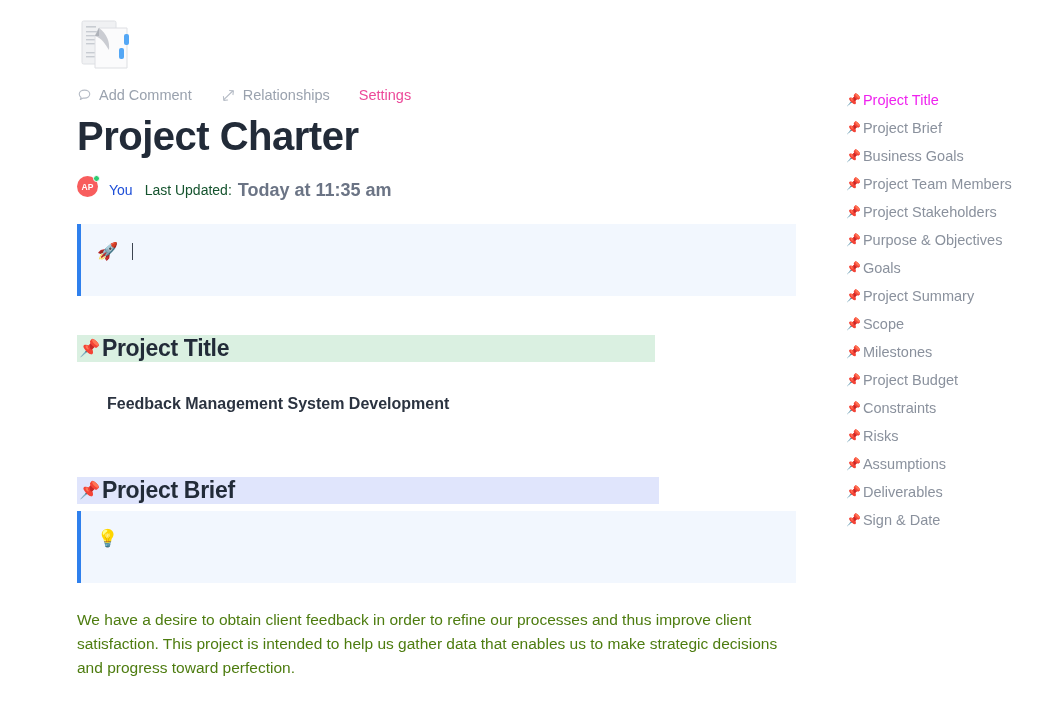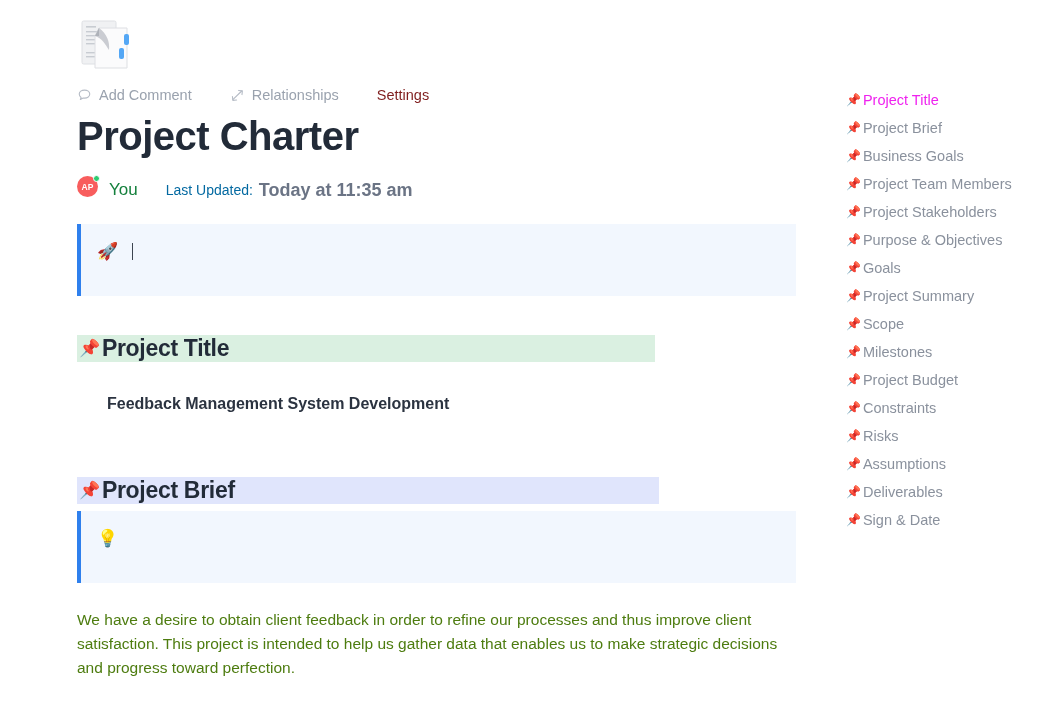"Add Comment" .toolbar { gap: 16px -> 7px }
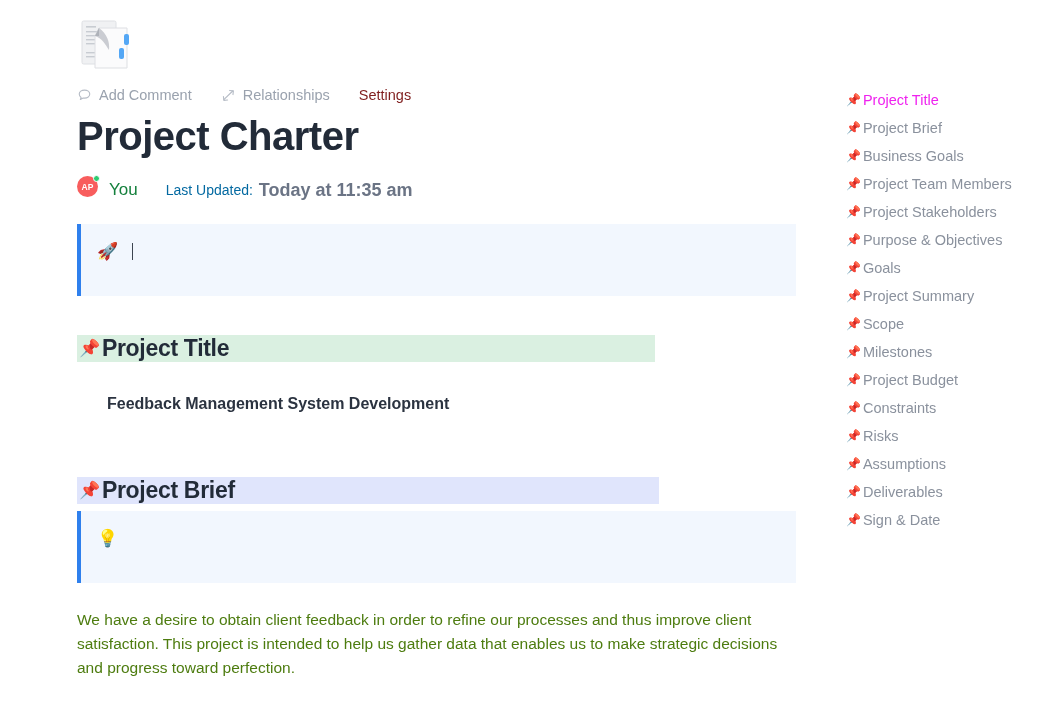"Settings" .tb-item.dark { color: #7f1d1d -> #ec4899 }
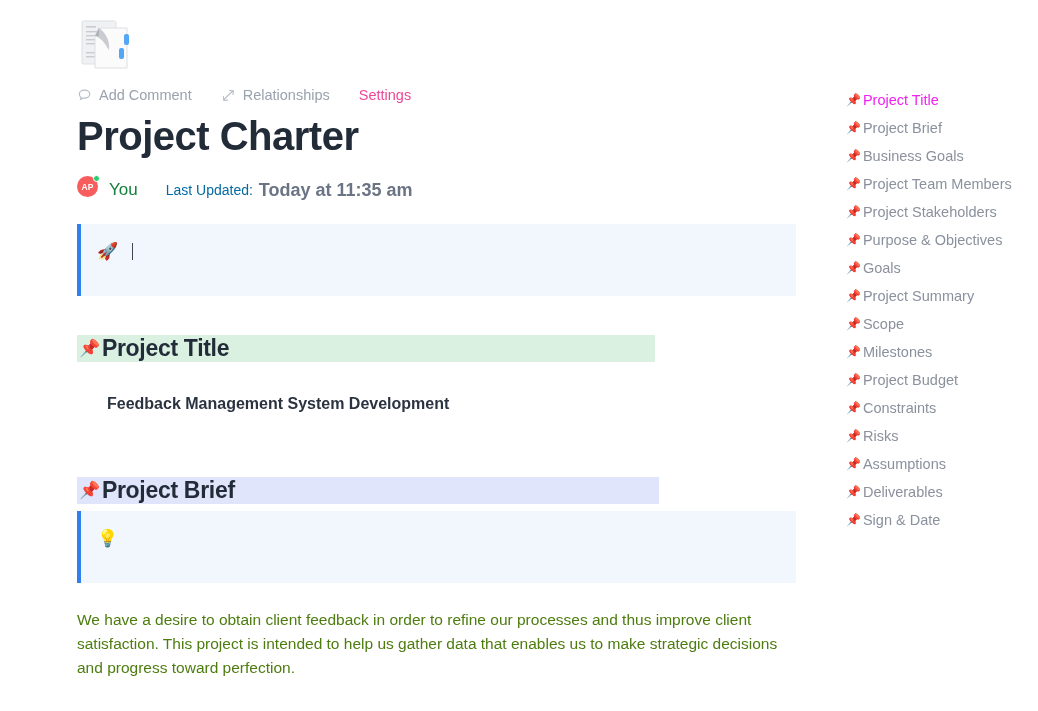"You" .meta-you { color: #15803d -> #1d4ed8; font-size: 17px -> 14px }
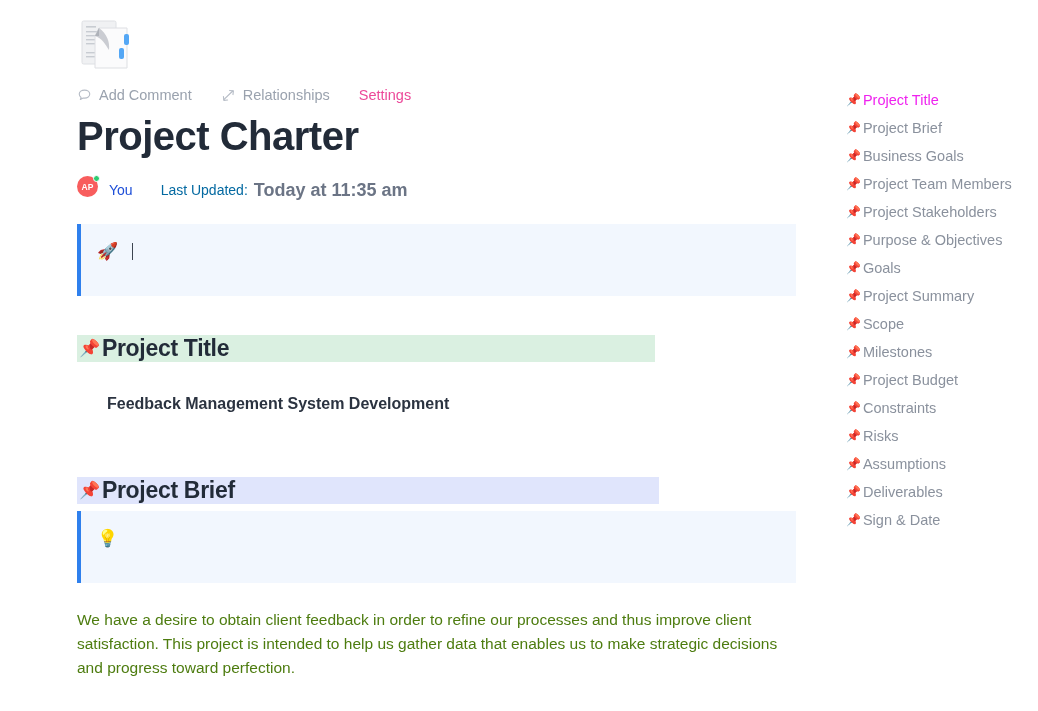"Last Updated:" .meta-label { color: #0369a1 -> #14532d; margin-left: 28px -> 12px }
